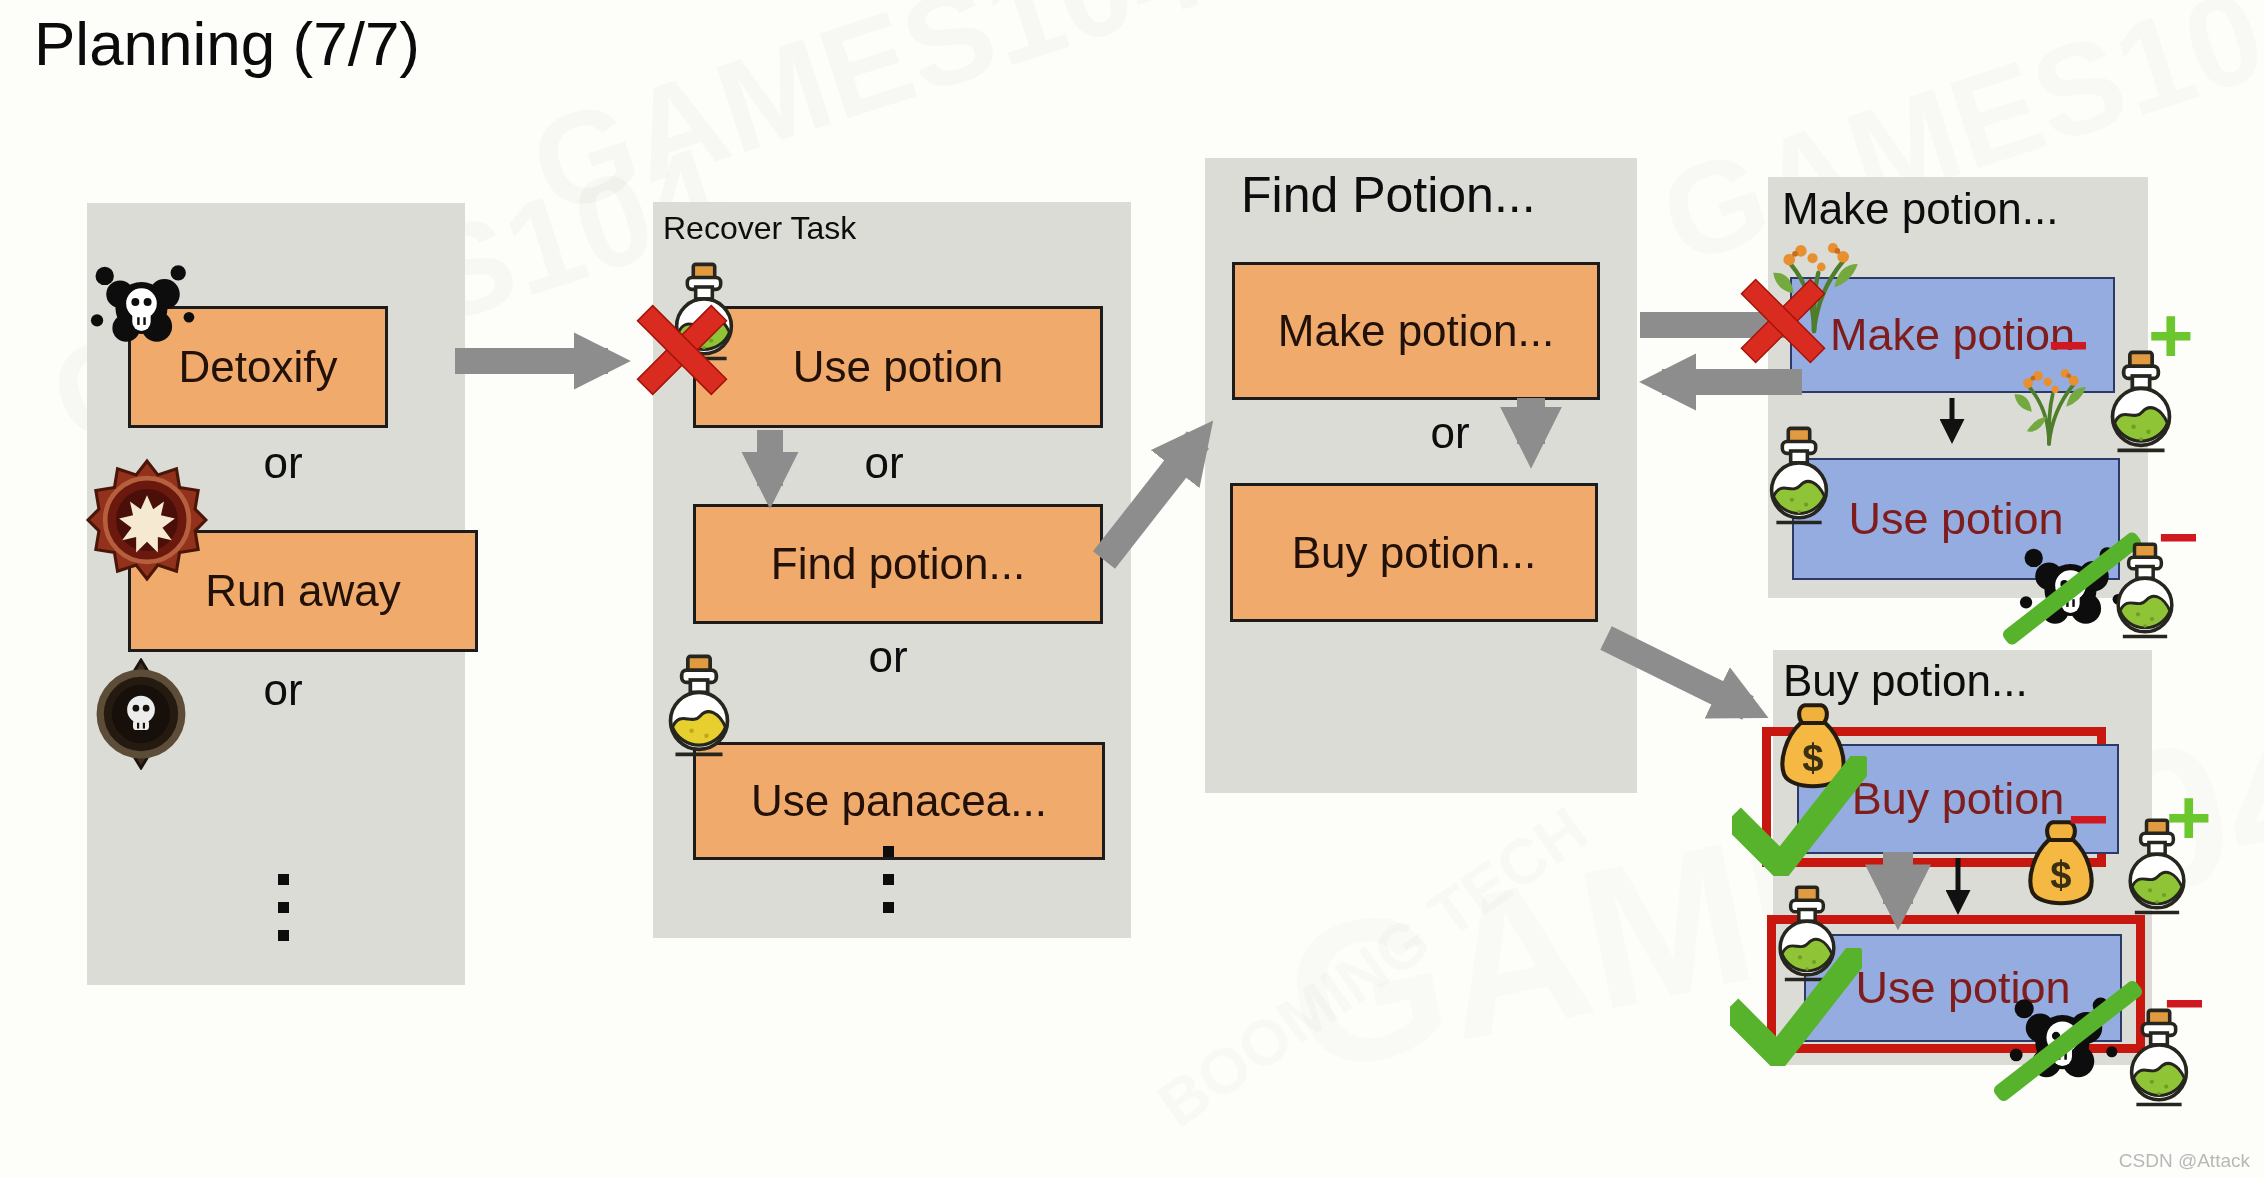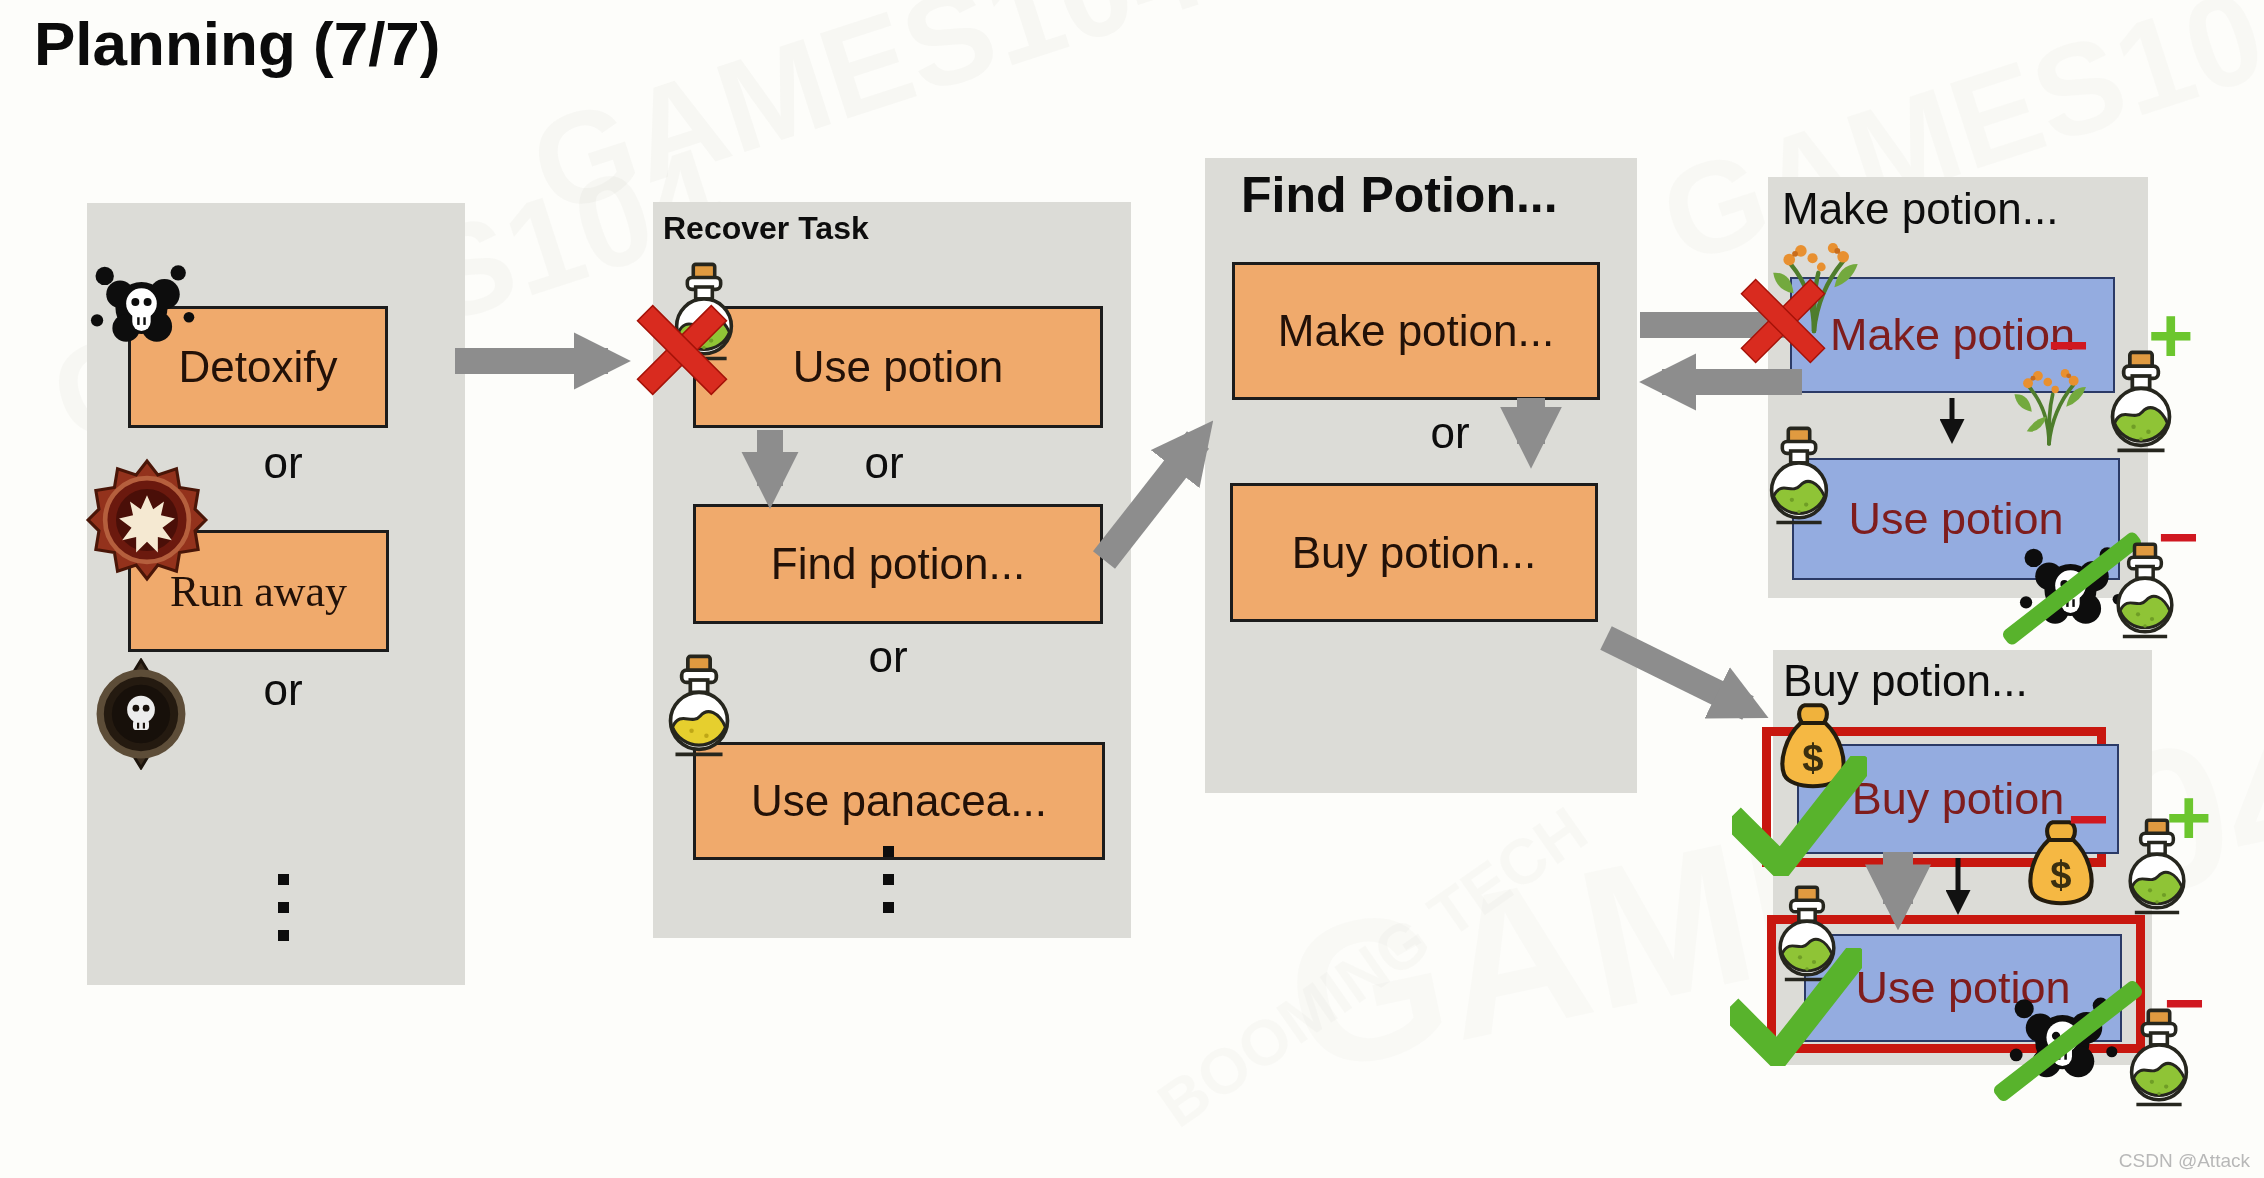"Planning (7/7)" .hdg { font-weight: bold -> normal }
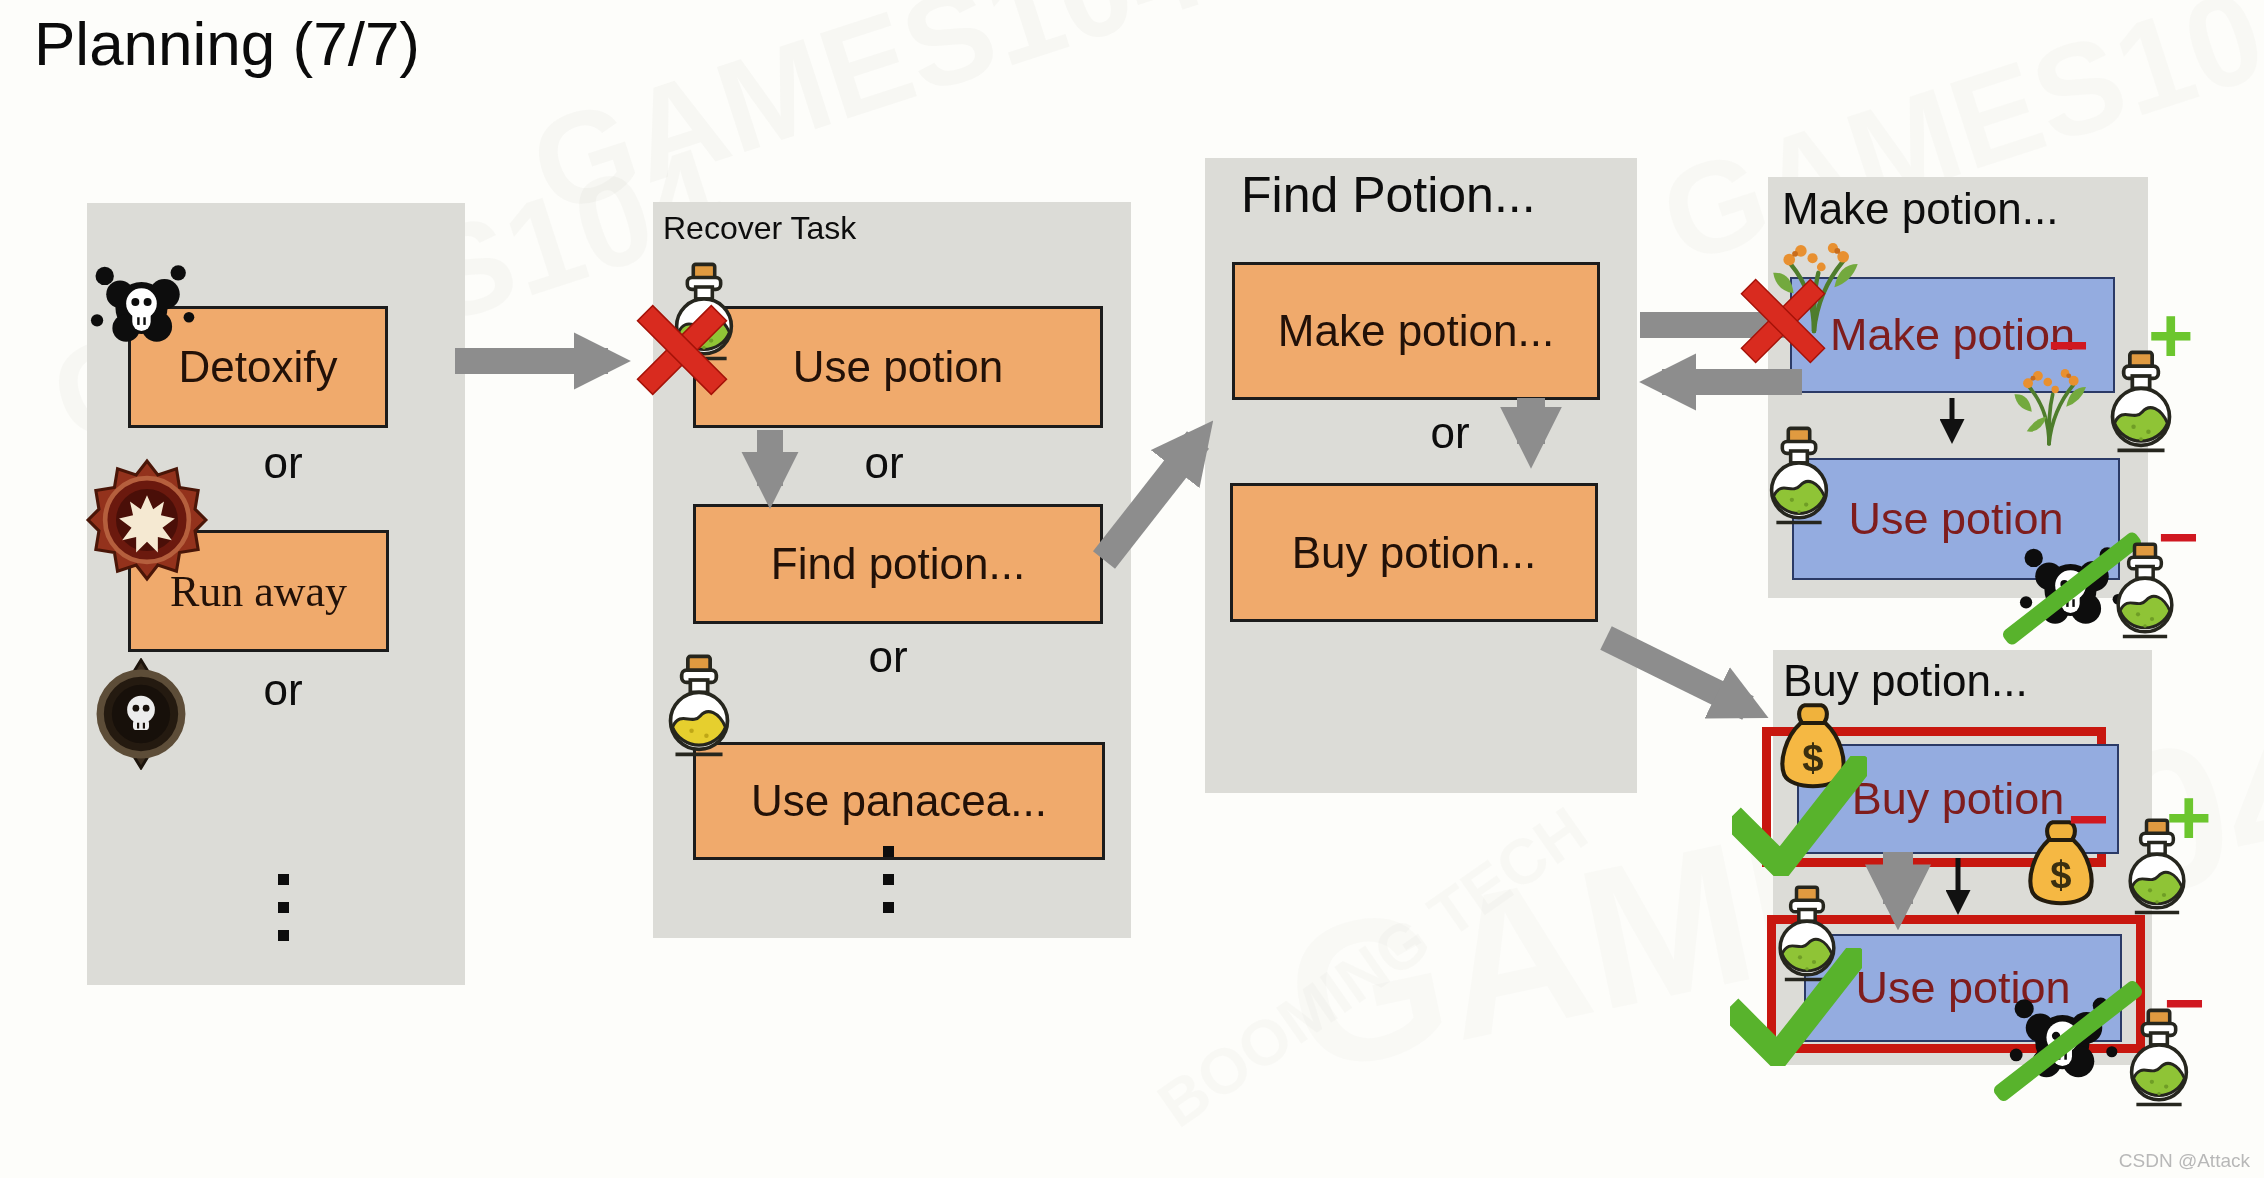"Run away" div.obox { font-family: Liberation Serif, serif -> none; width: 261px -> 350px }
